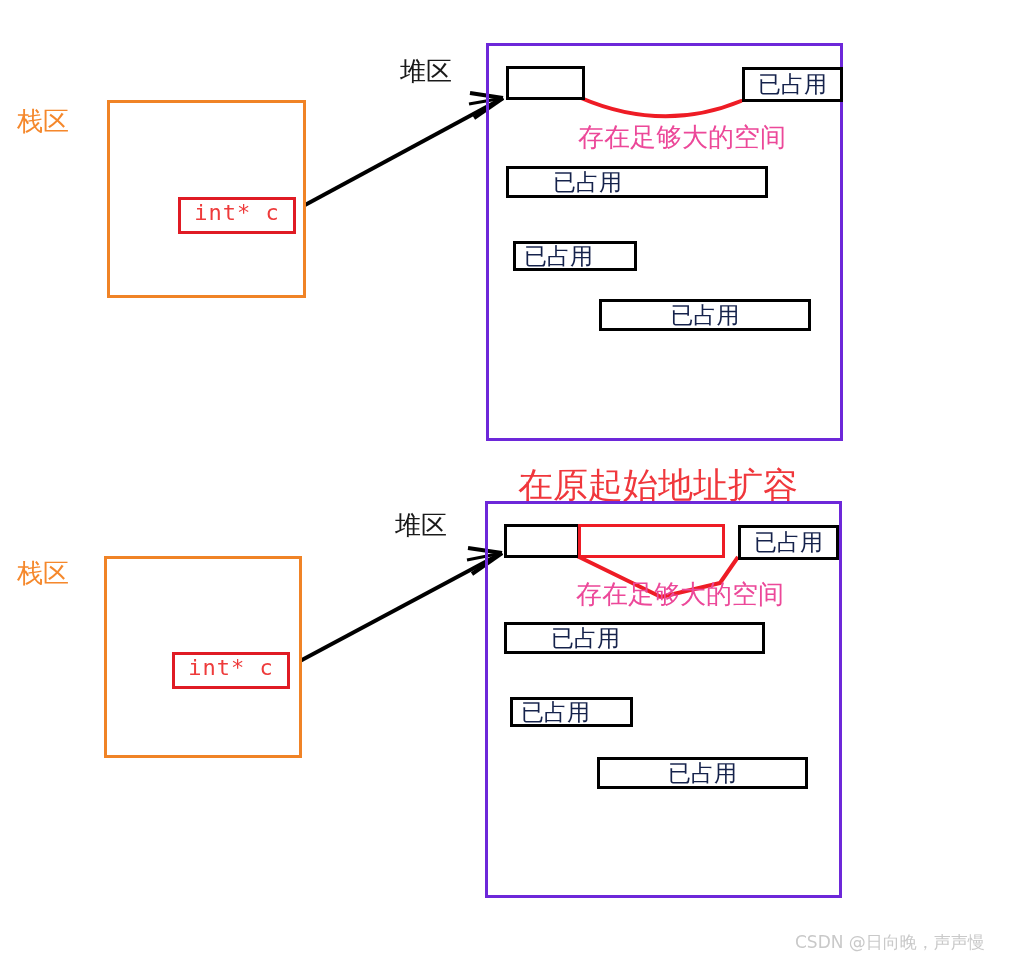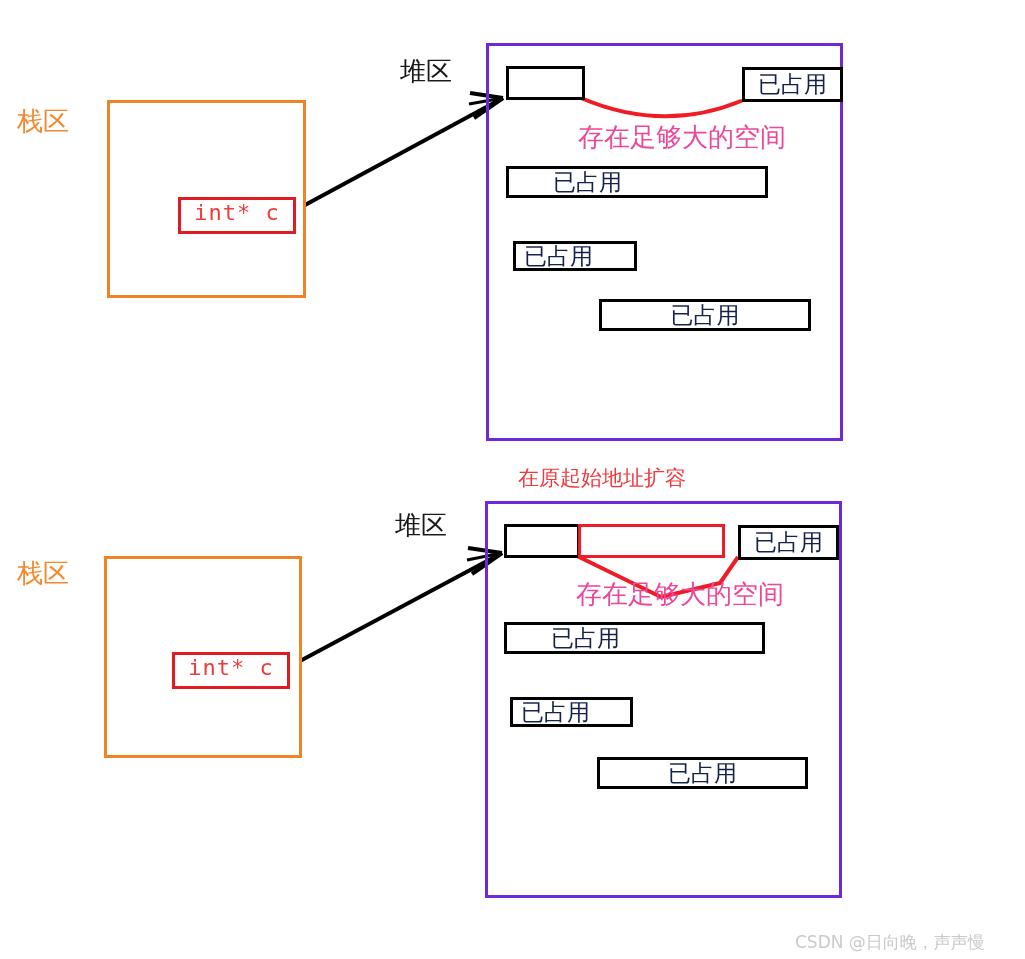"在原起始地址扩容" .red-title { font-size: 21px -> 35px }
